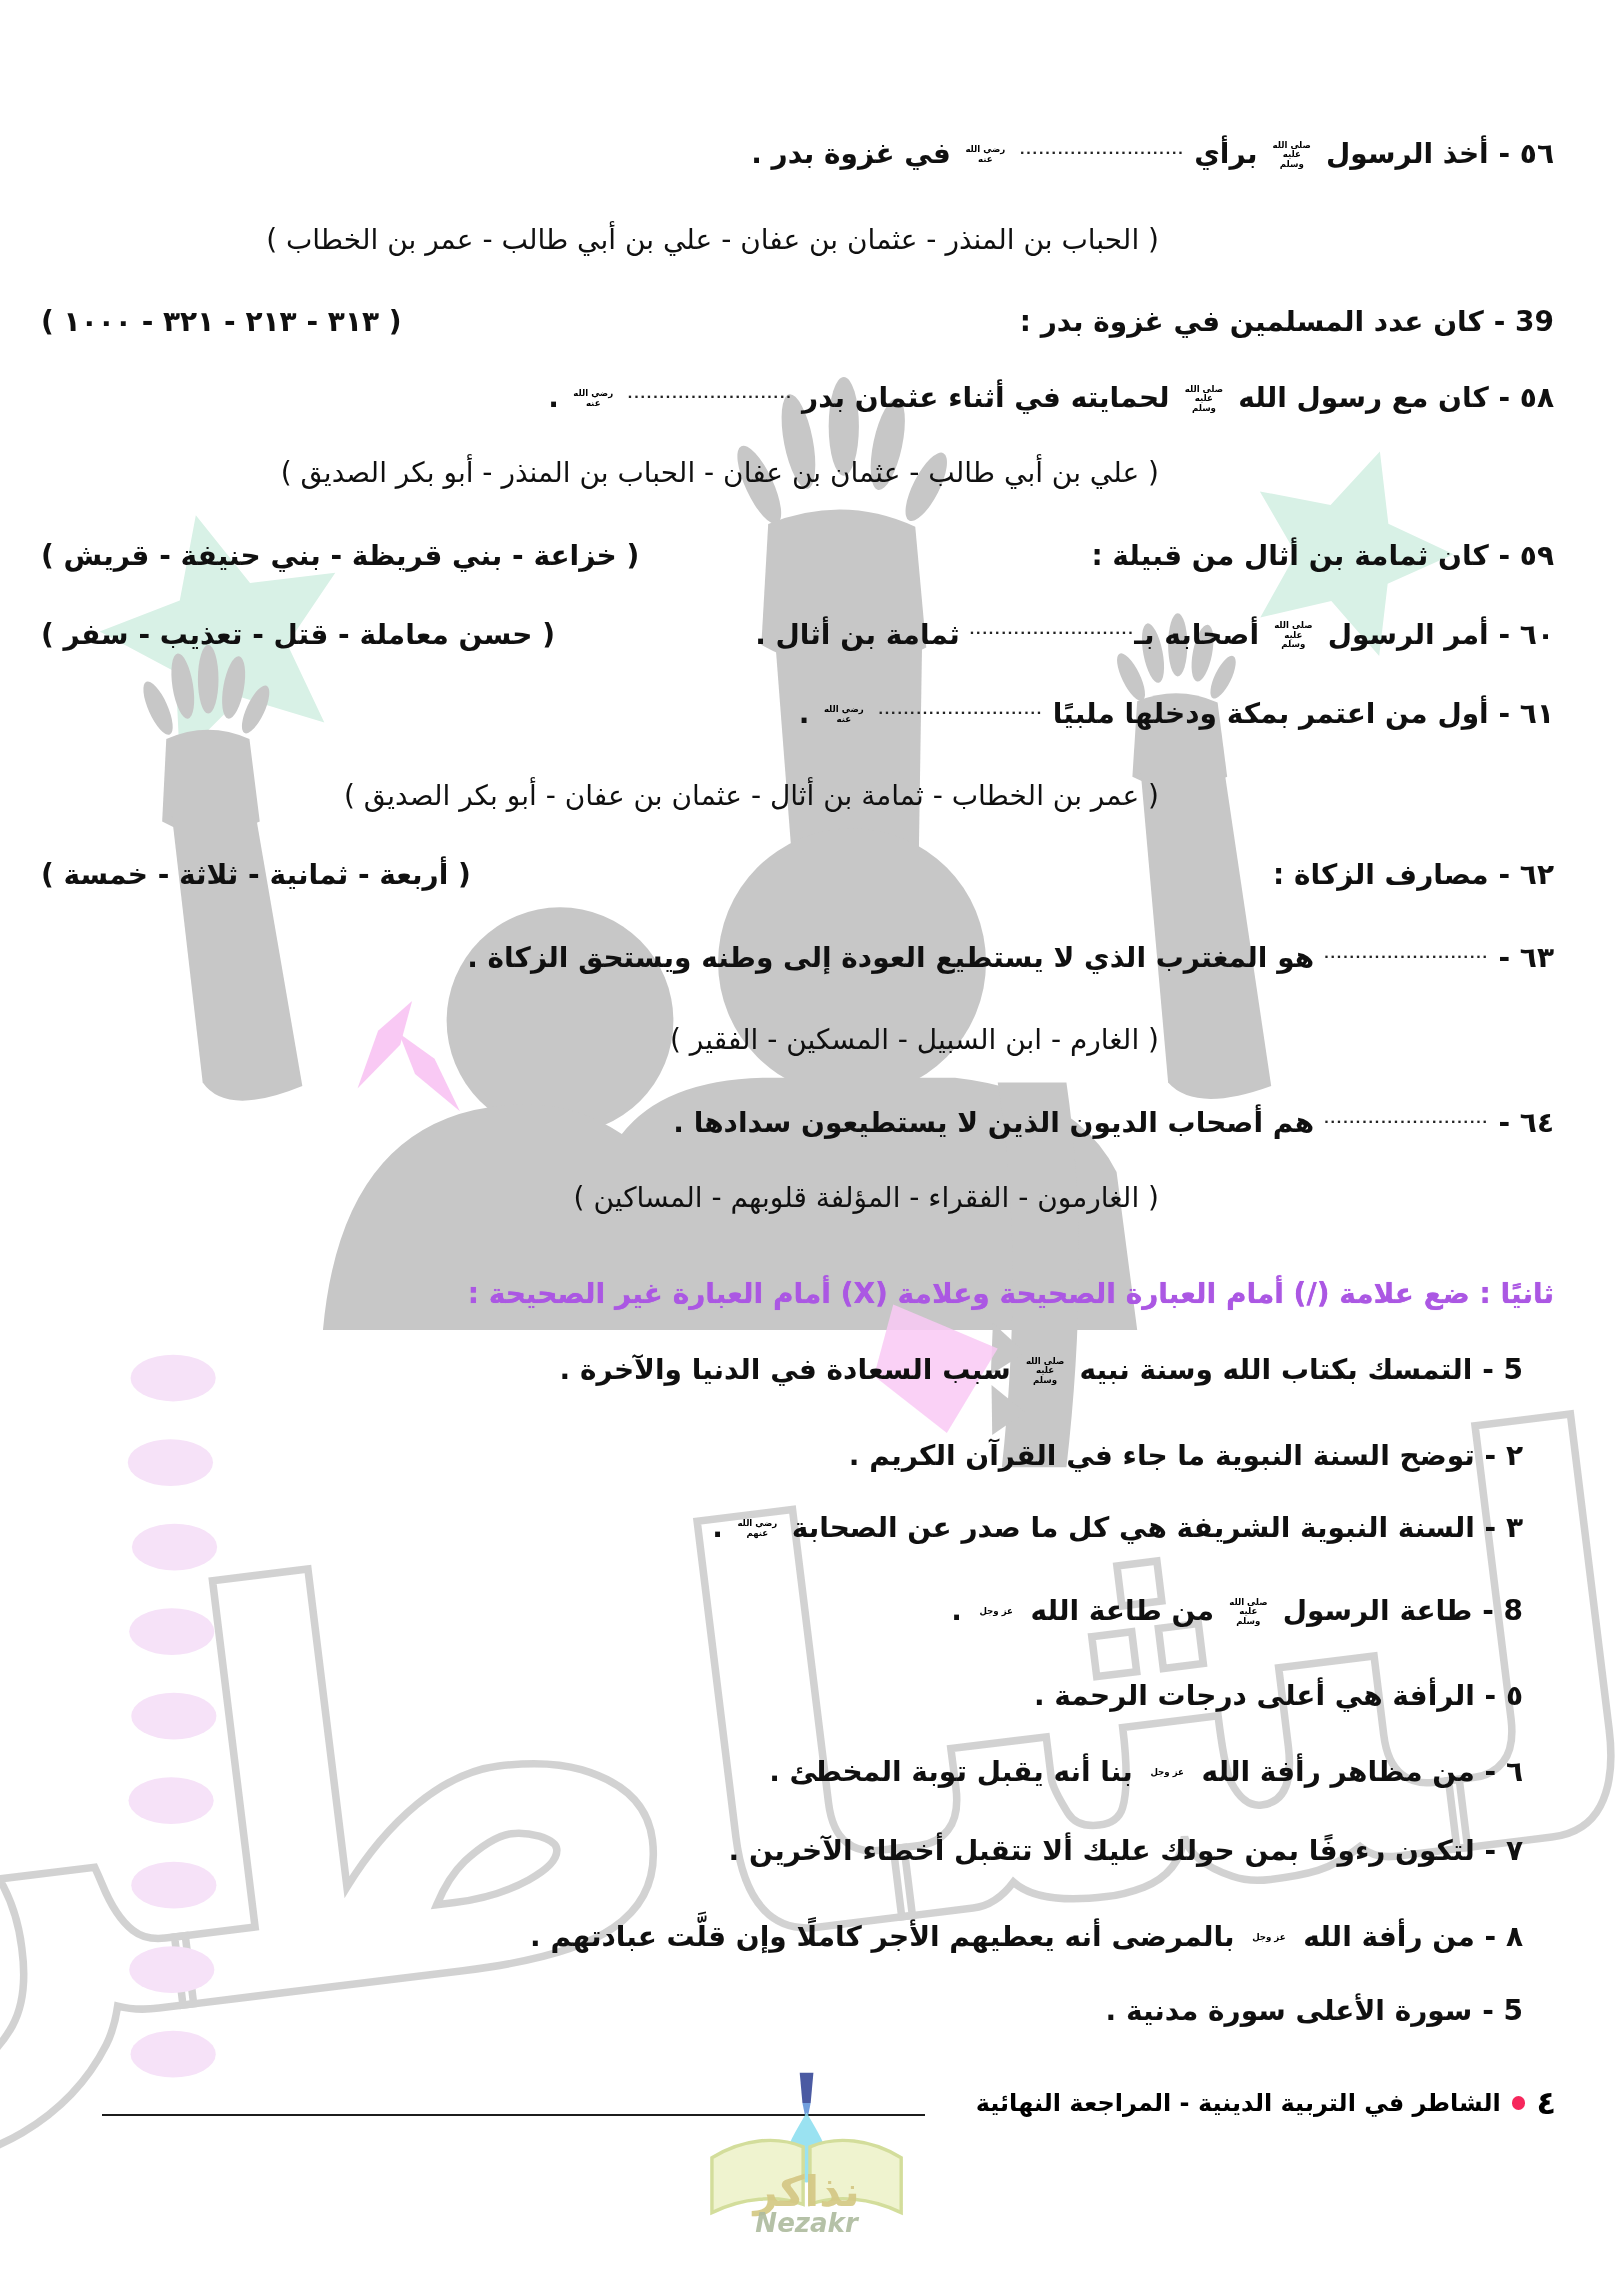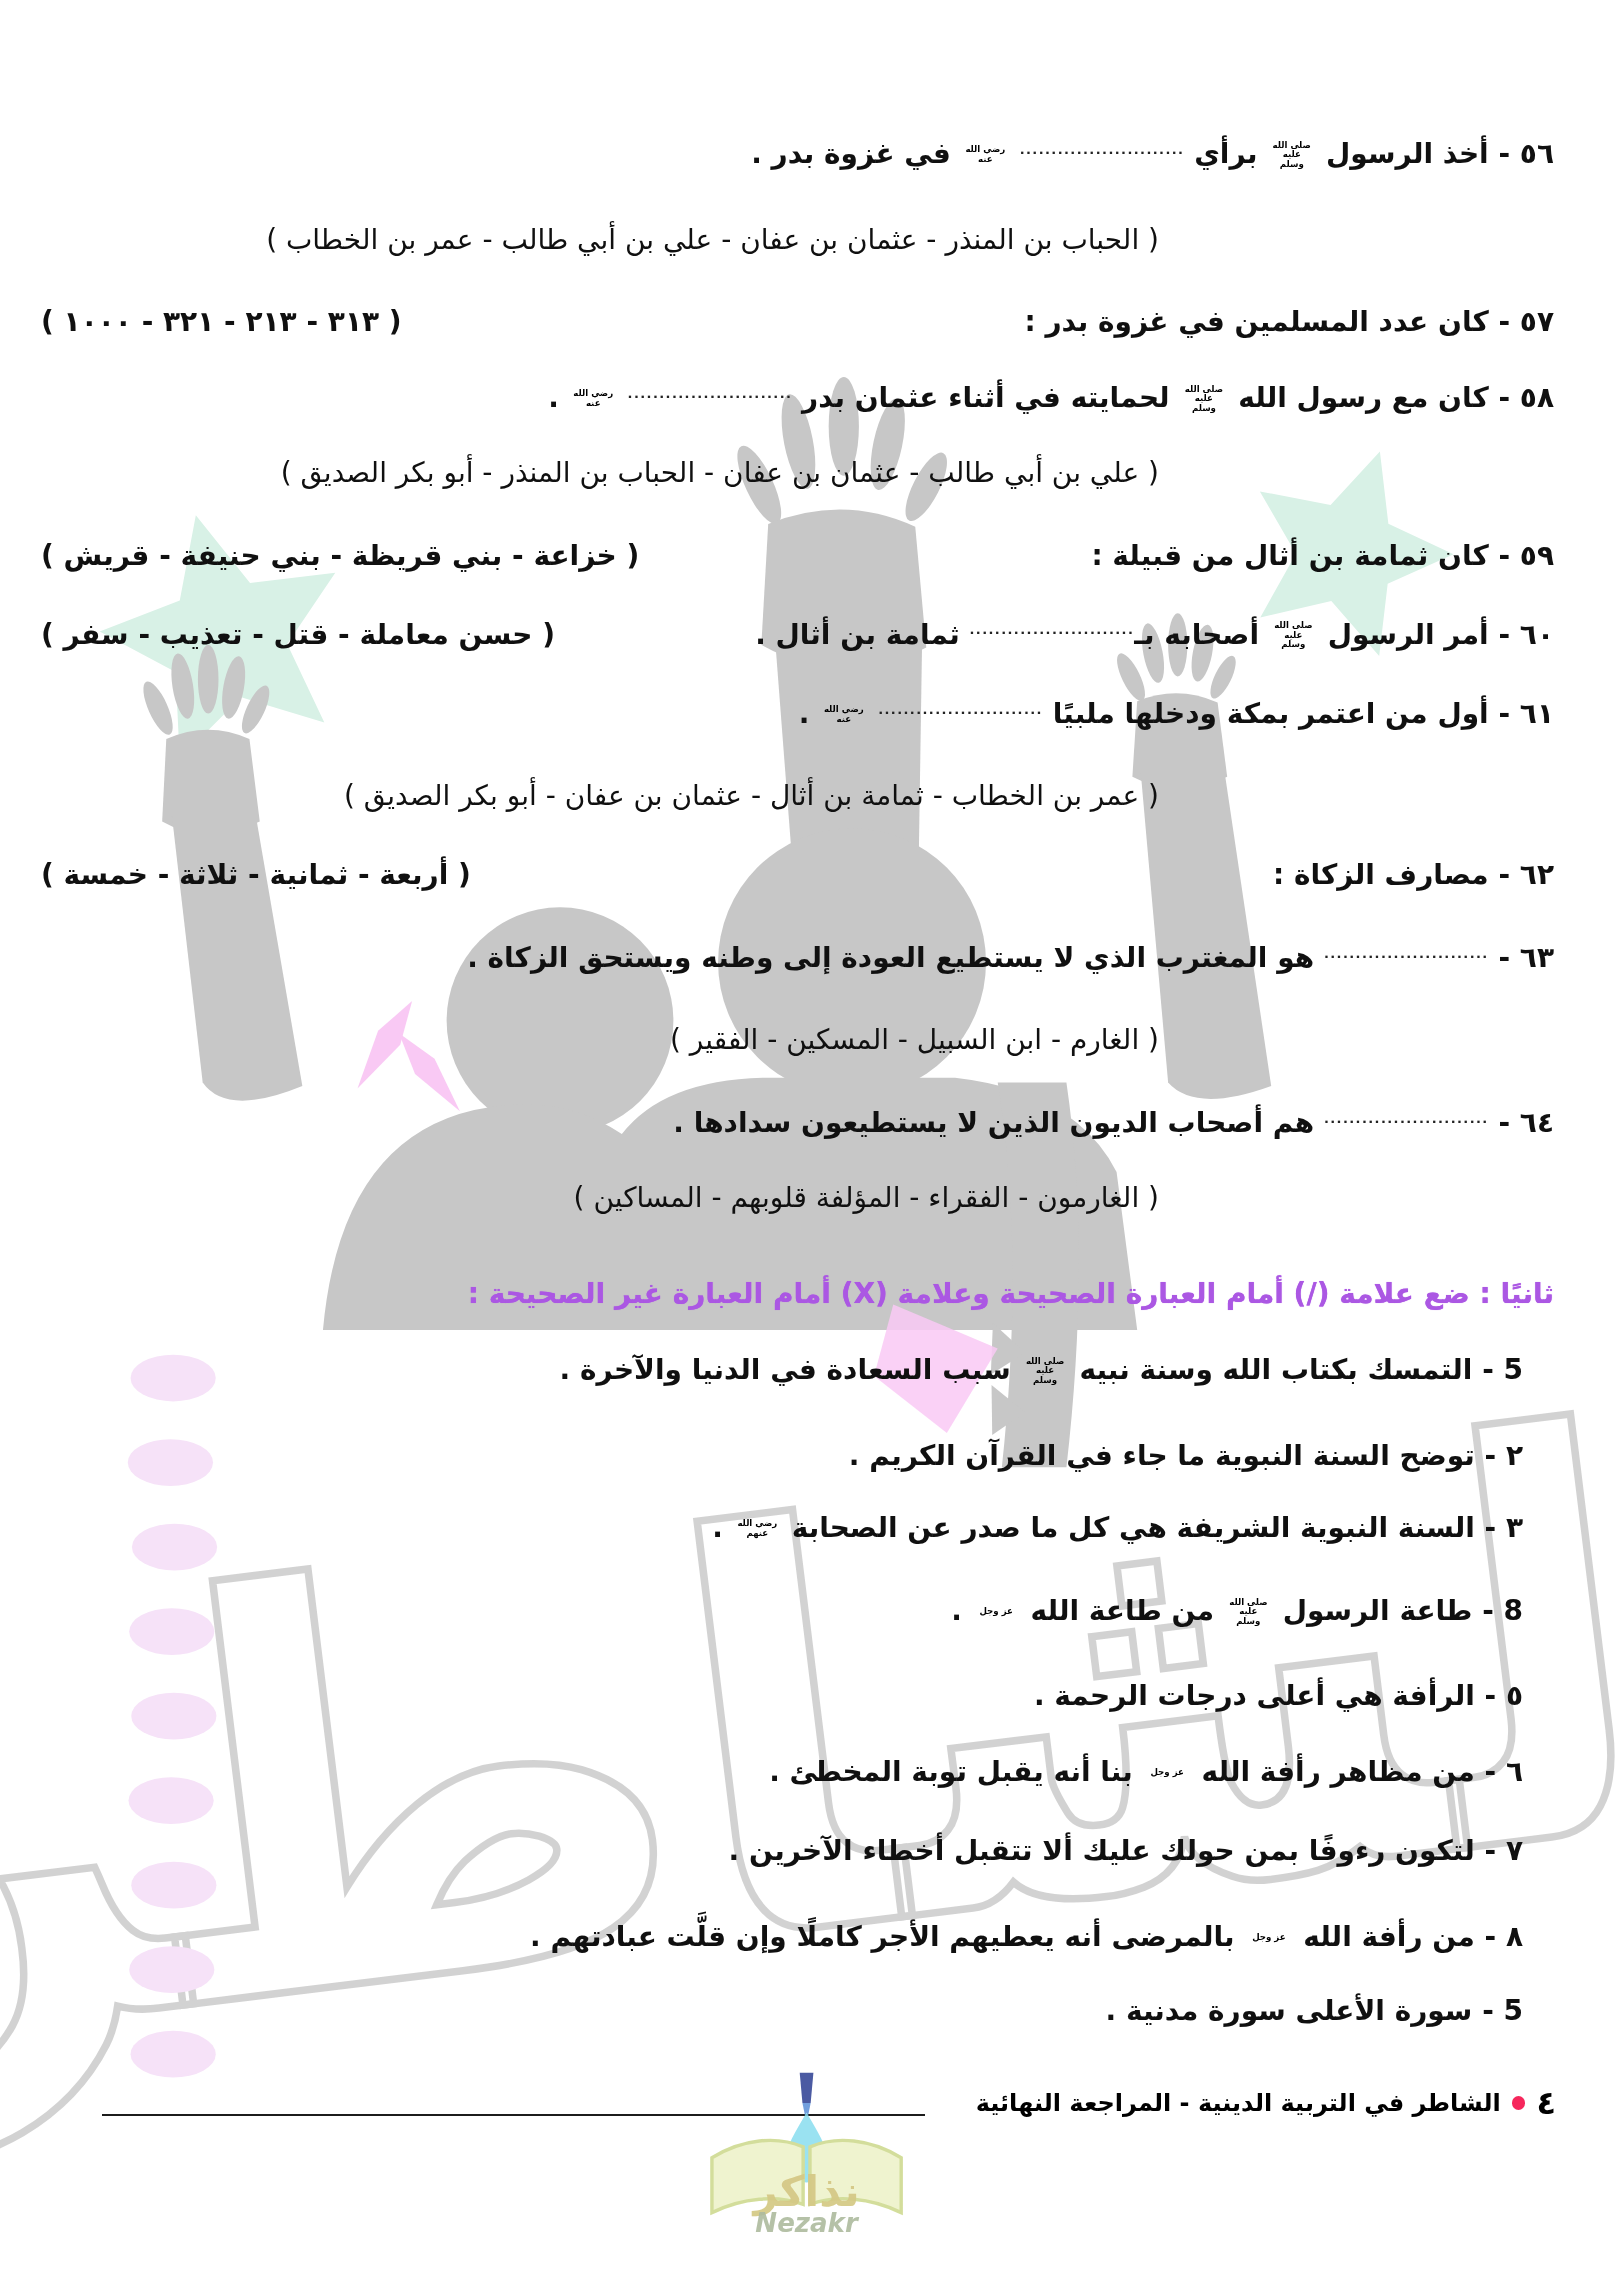"٥٧ - كان عدد المسلمين" span { text: ٥٧ -> 39 }
